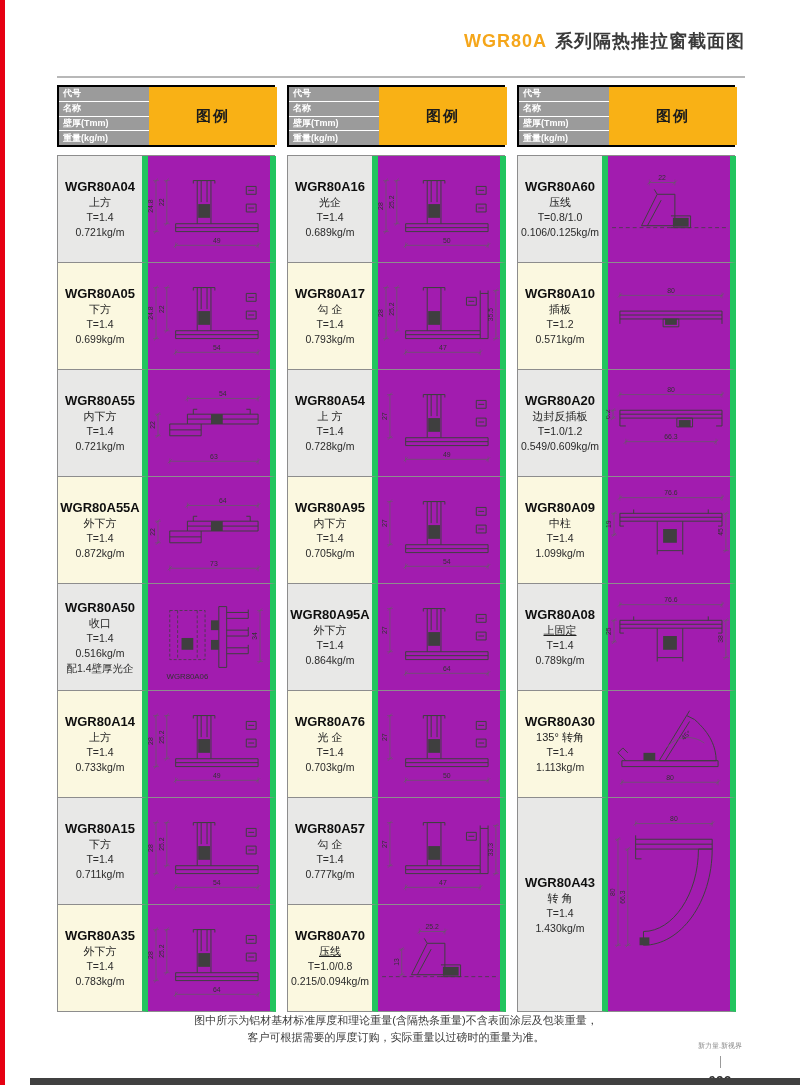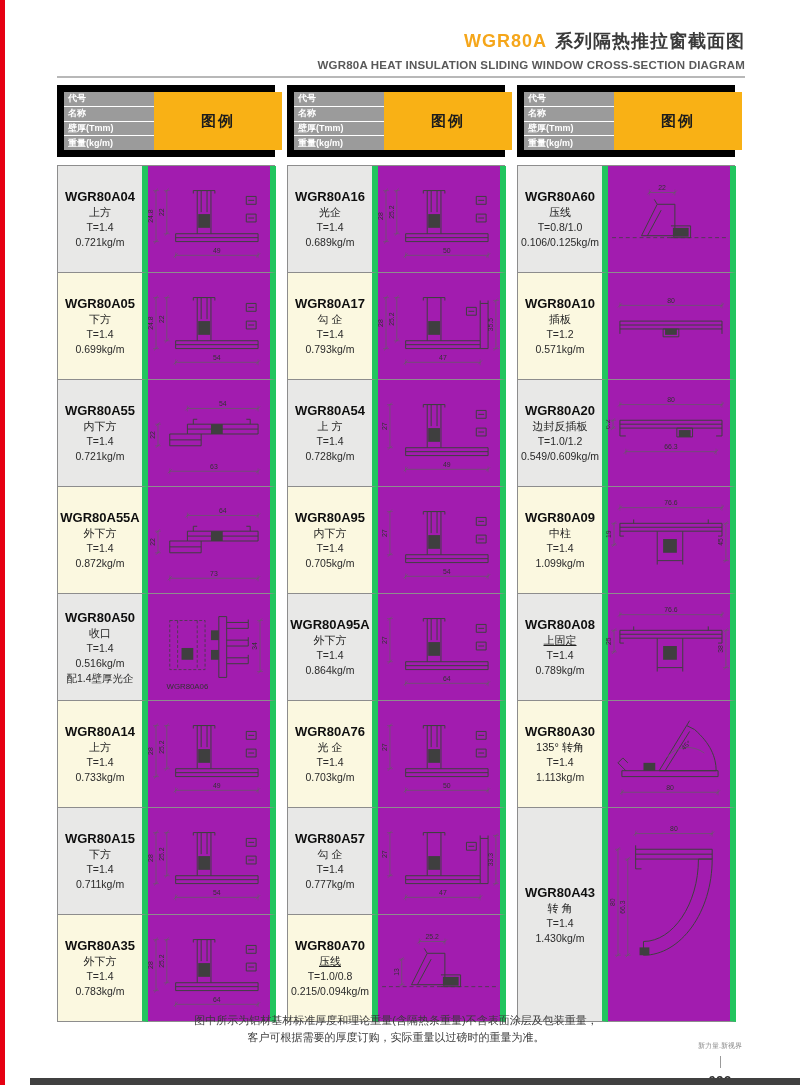"WGR80A HEAT INSULATION SLIDING WINDOW" div.title-en { html: <div>WGR80A HEAT INSULATION SLIDING WINDOW CROSS-SECTION DIAGRAM</div> -> none }
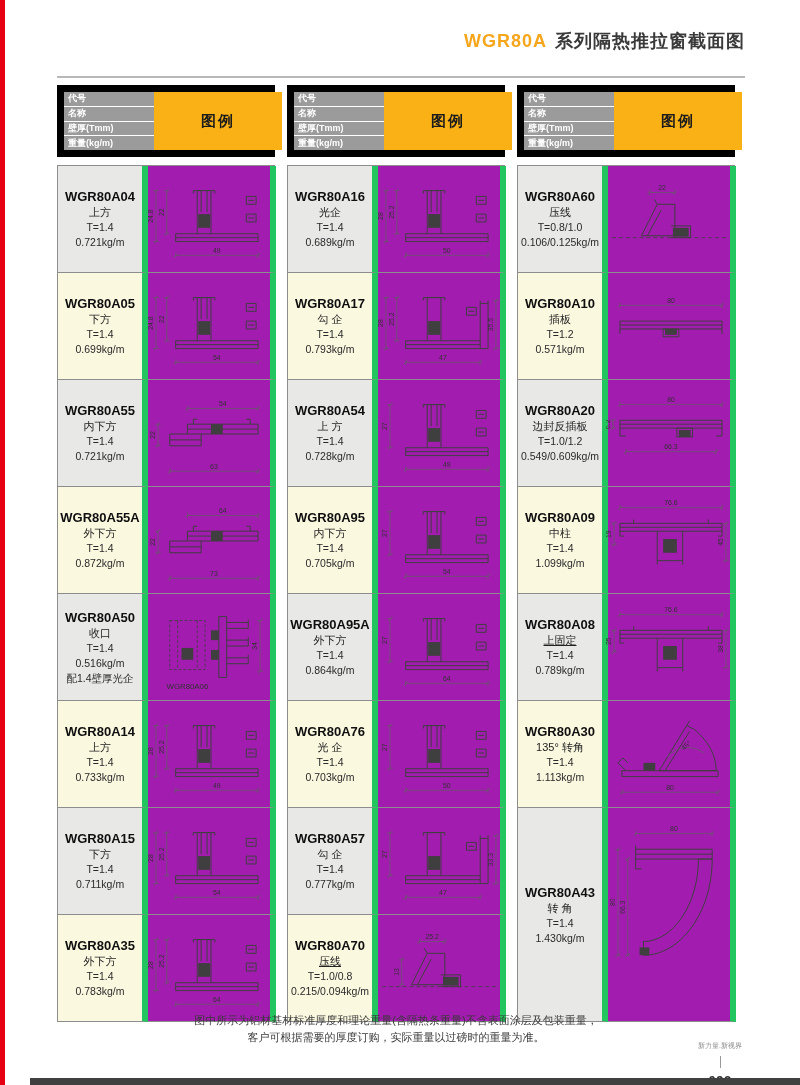"代号" .ghead { border: 7px solid #000000 -> 2px solid #000000 }
